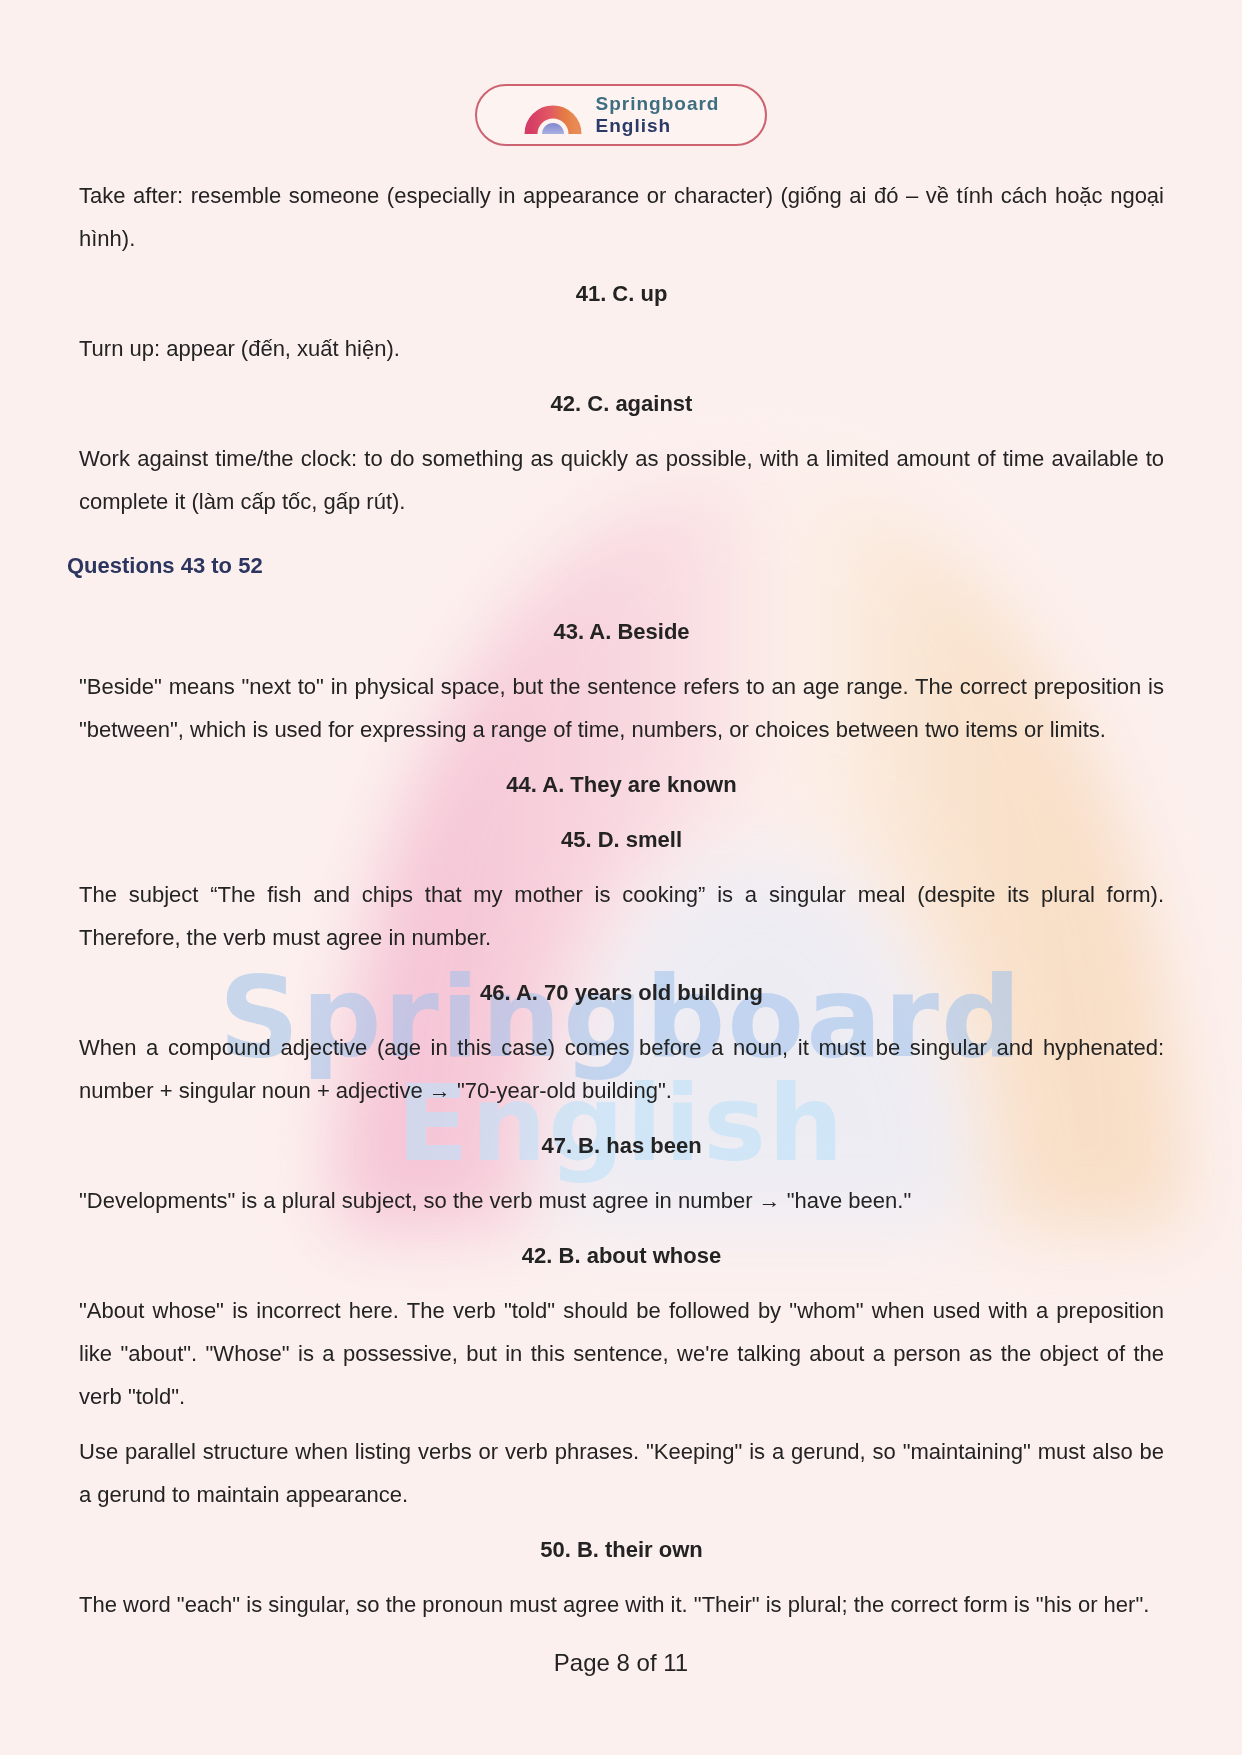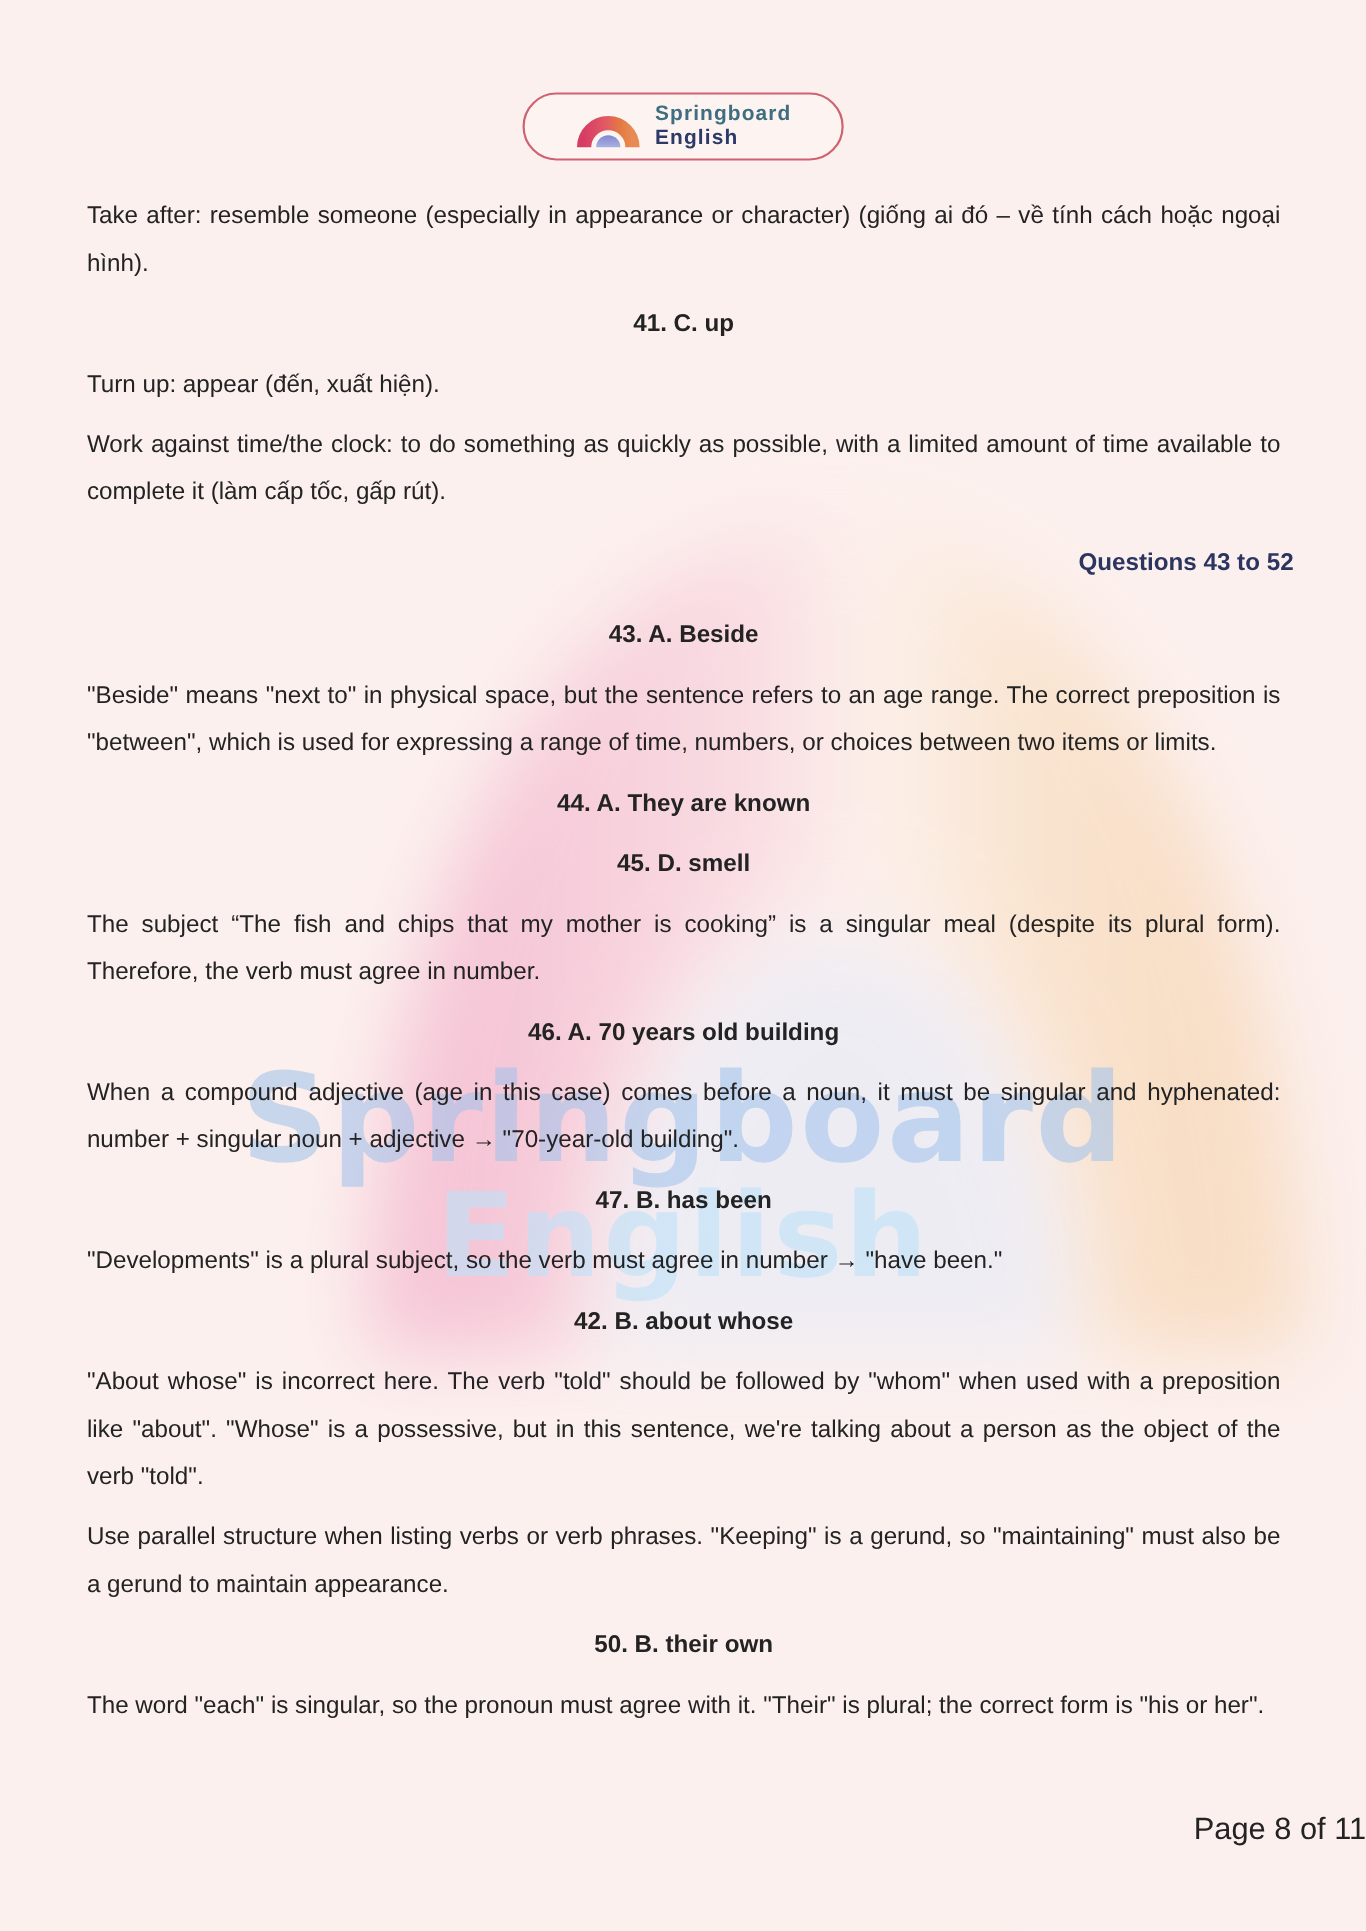"42. C. against" p.answer { html: none -> <p>42. C. against</p> }
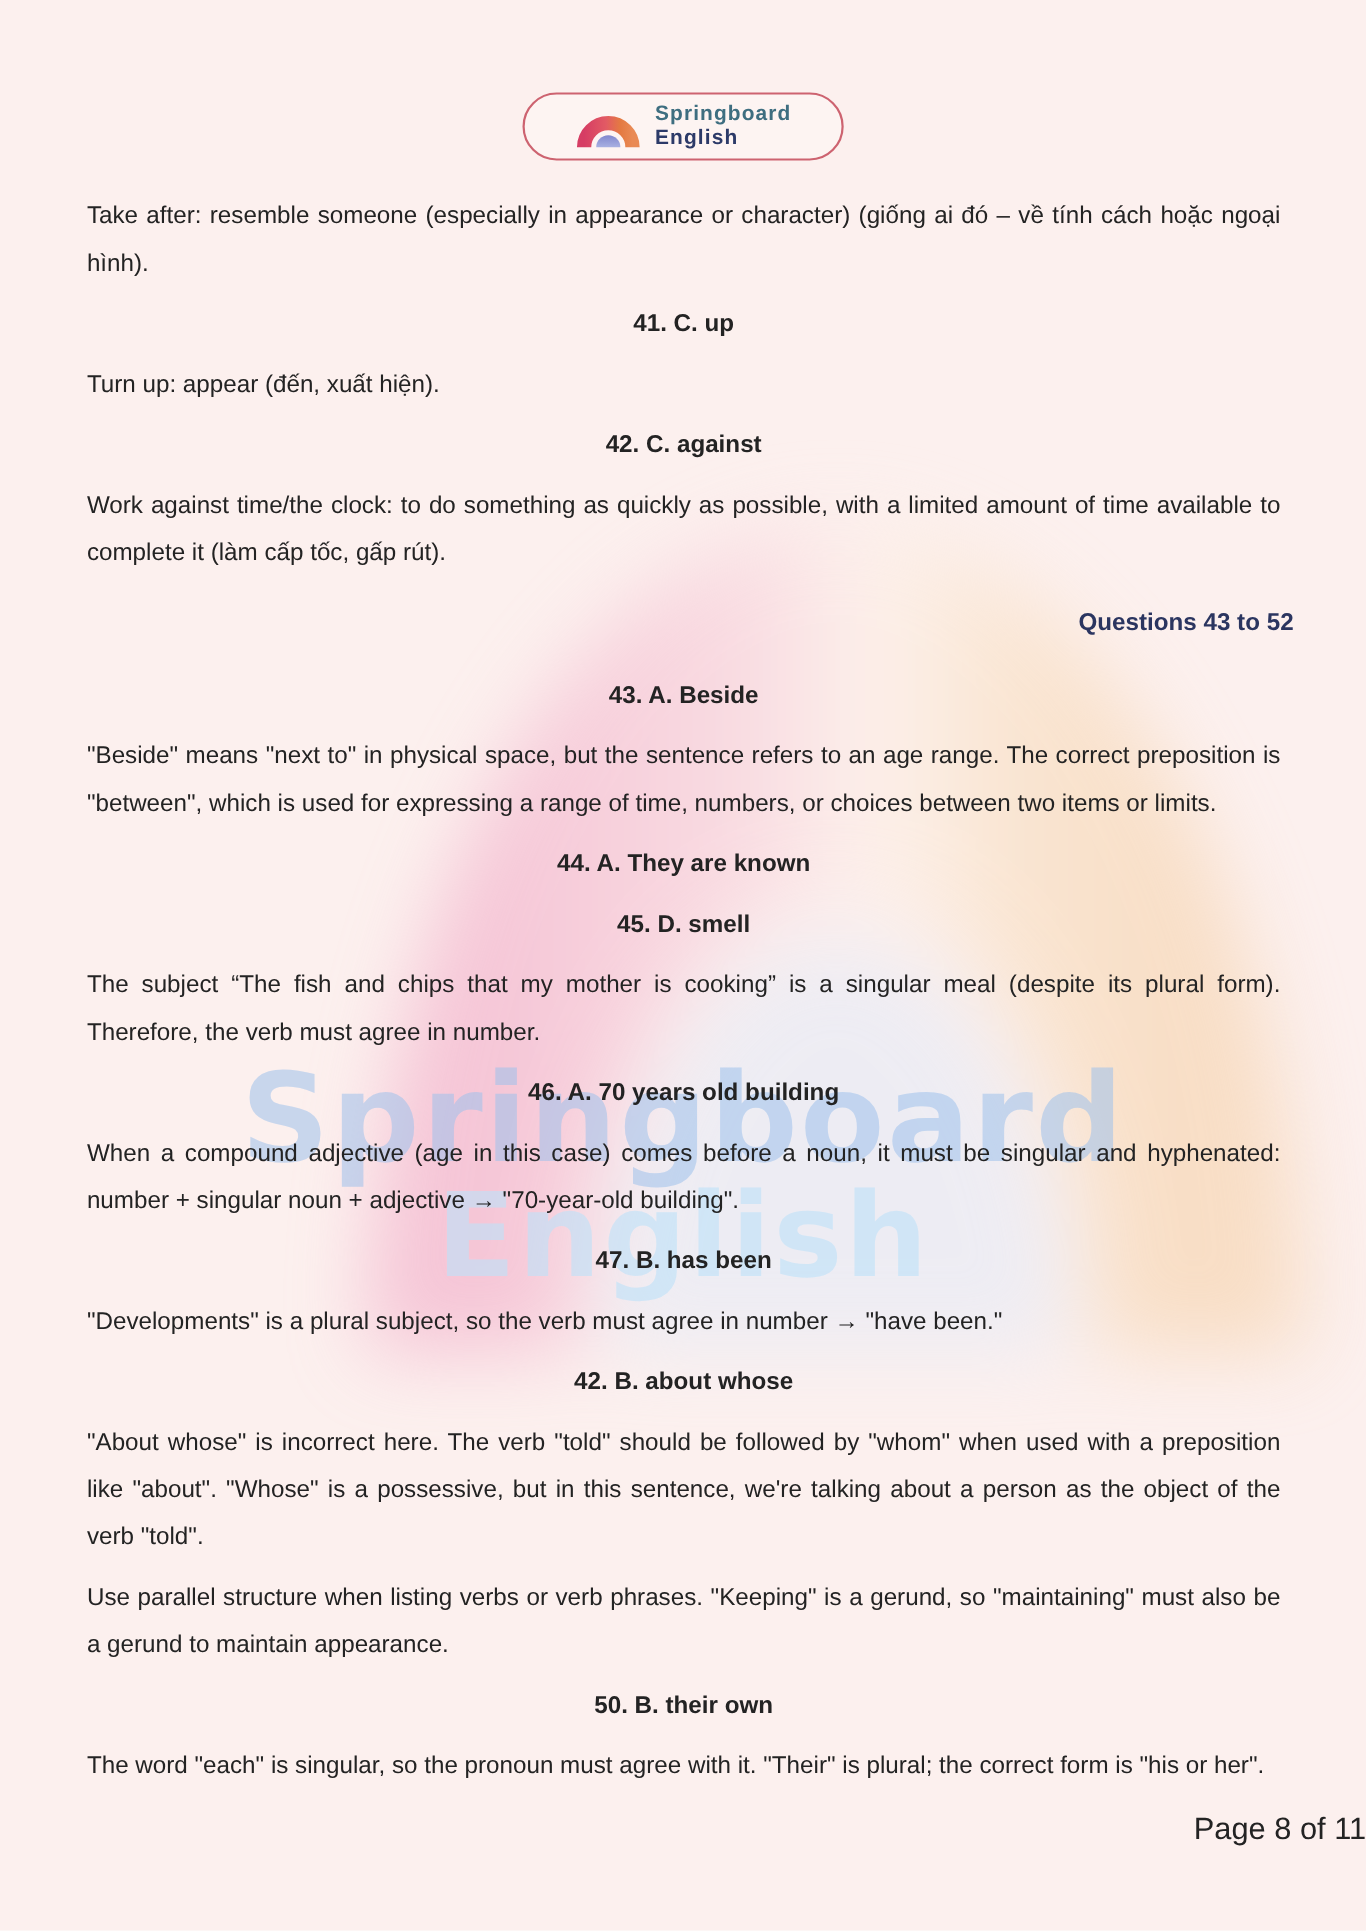"Questions 43 to 52" .content .section-heading { text-align: right -> left }
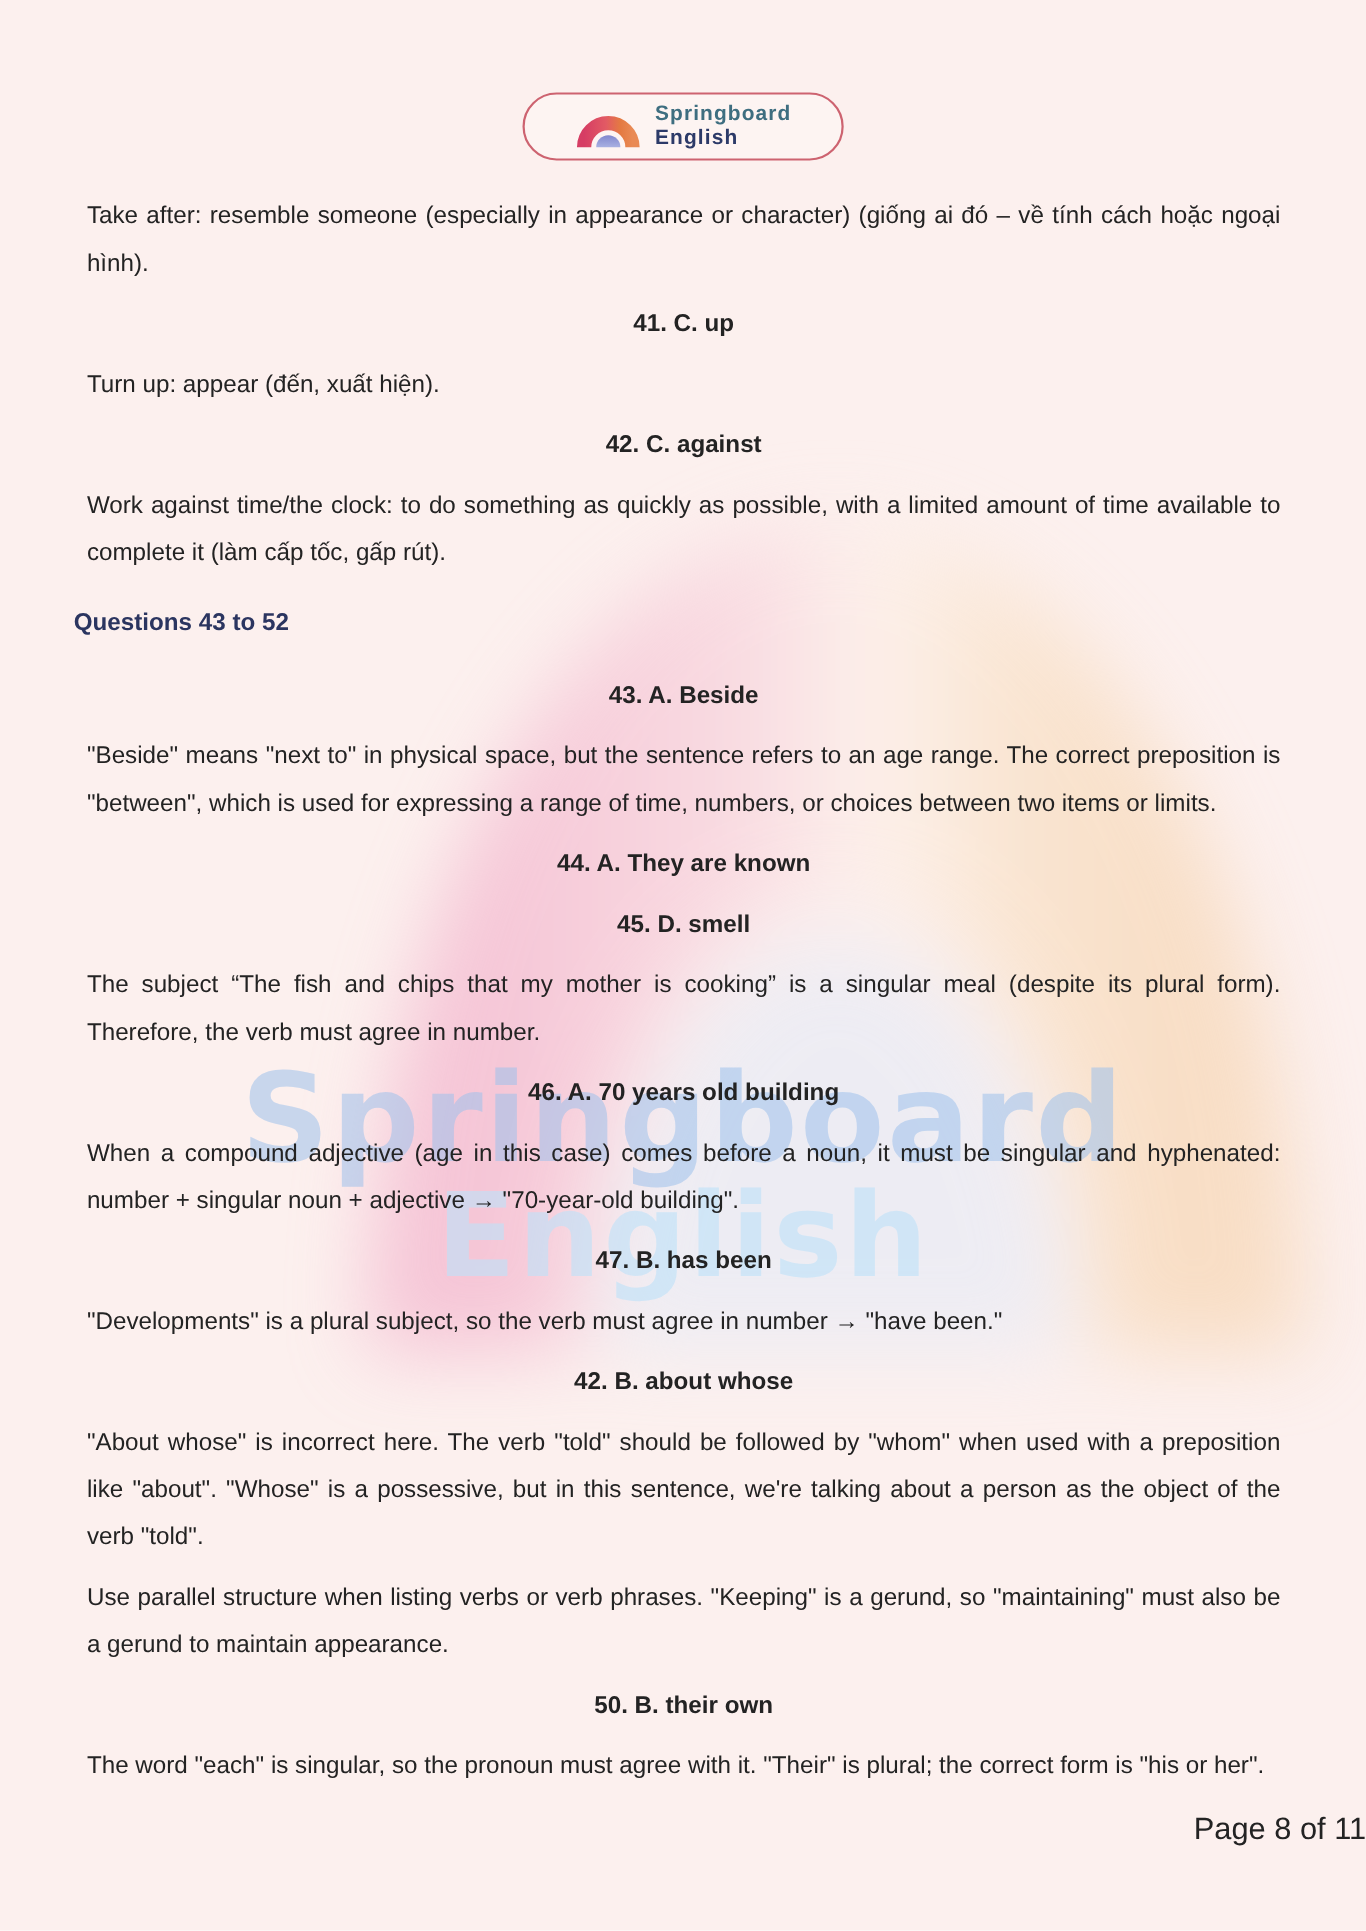"Page 8 of 11" .footer { font-size: 28px -> 24px; text-align: right -> center }
